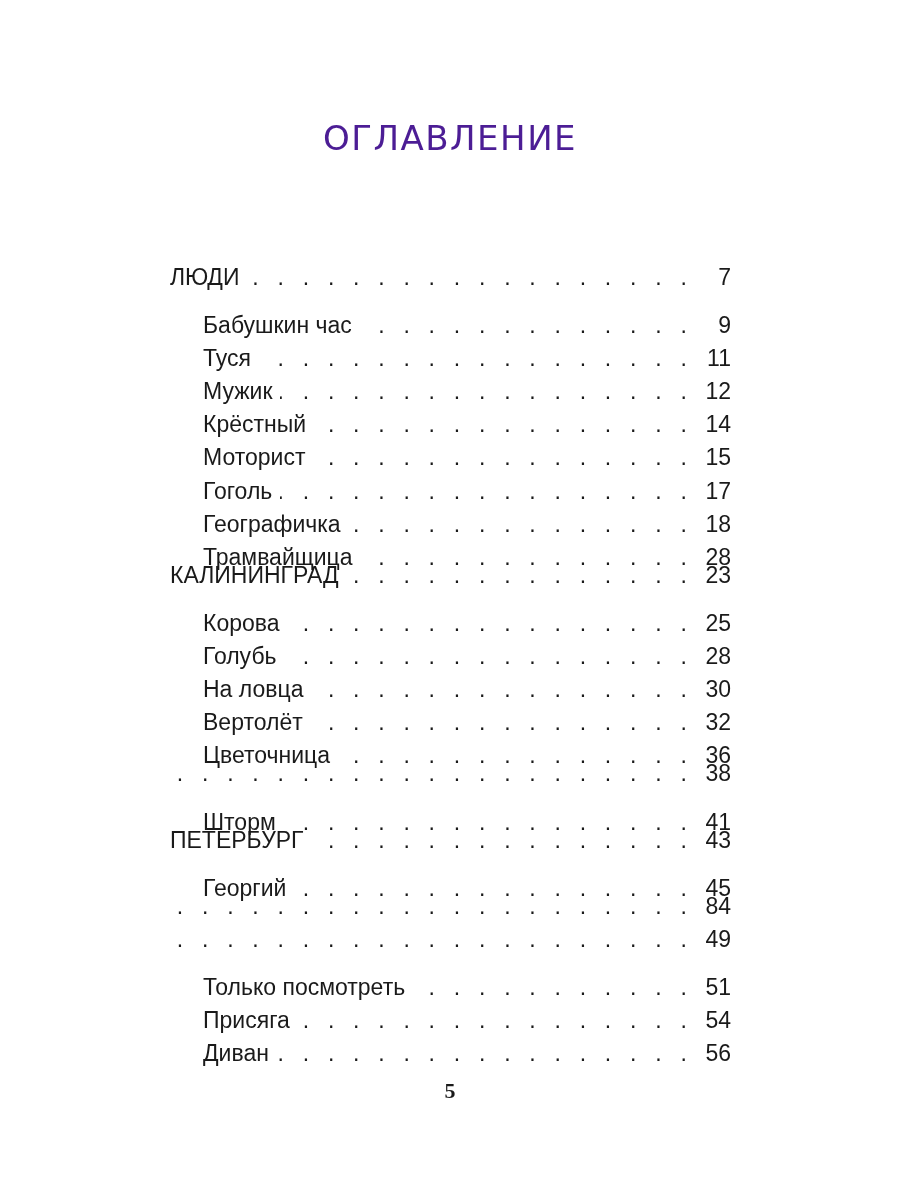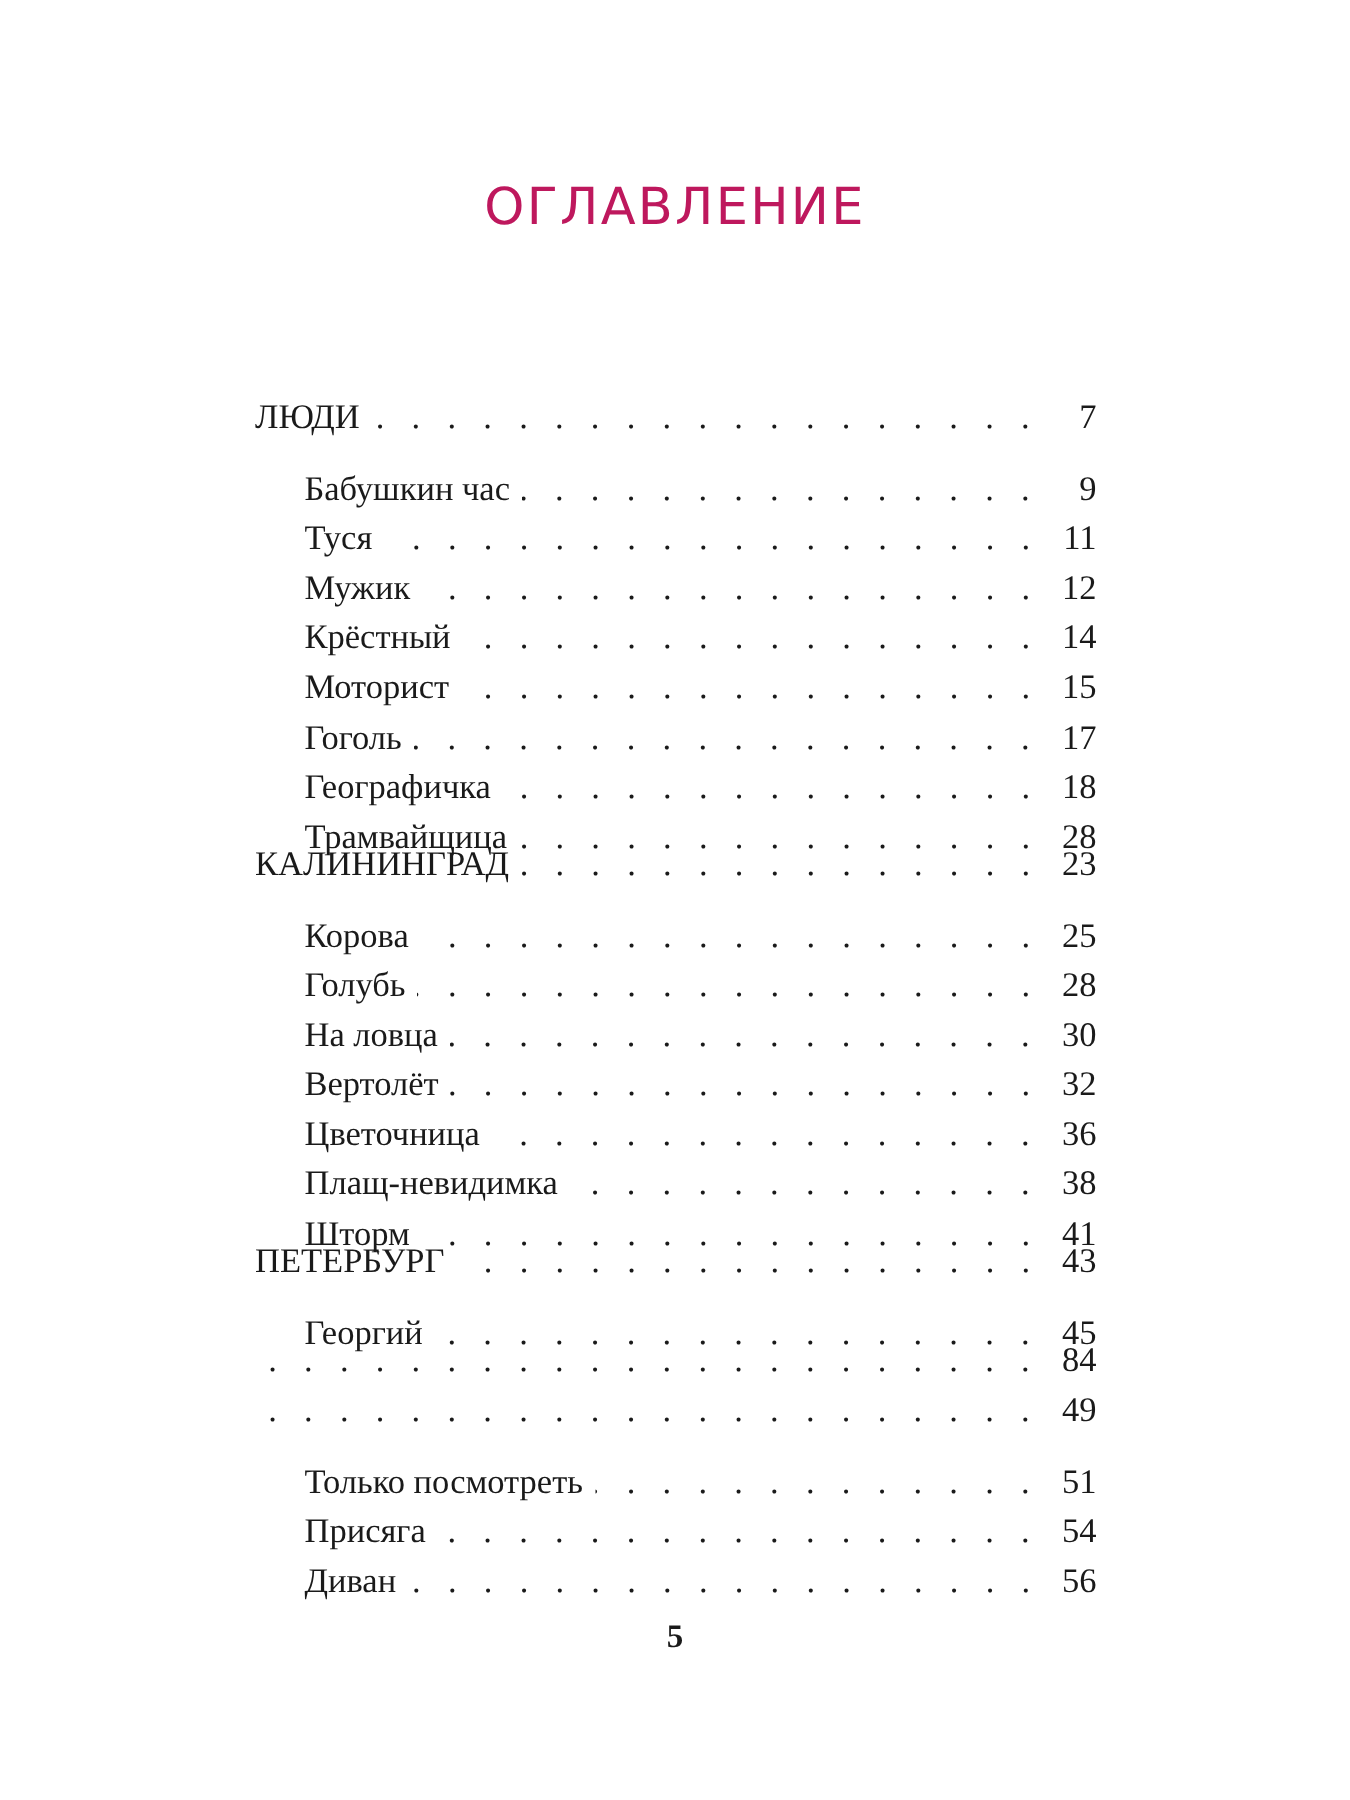"ОГЛАВЛЕНИЕ" .title { color: #be185d -> #4c1d95 }
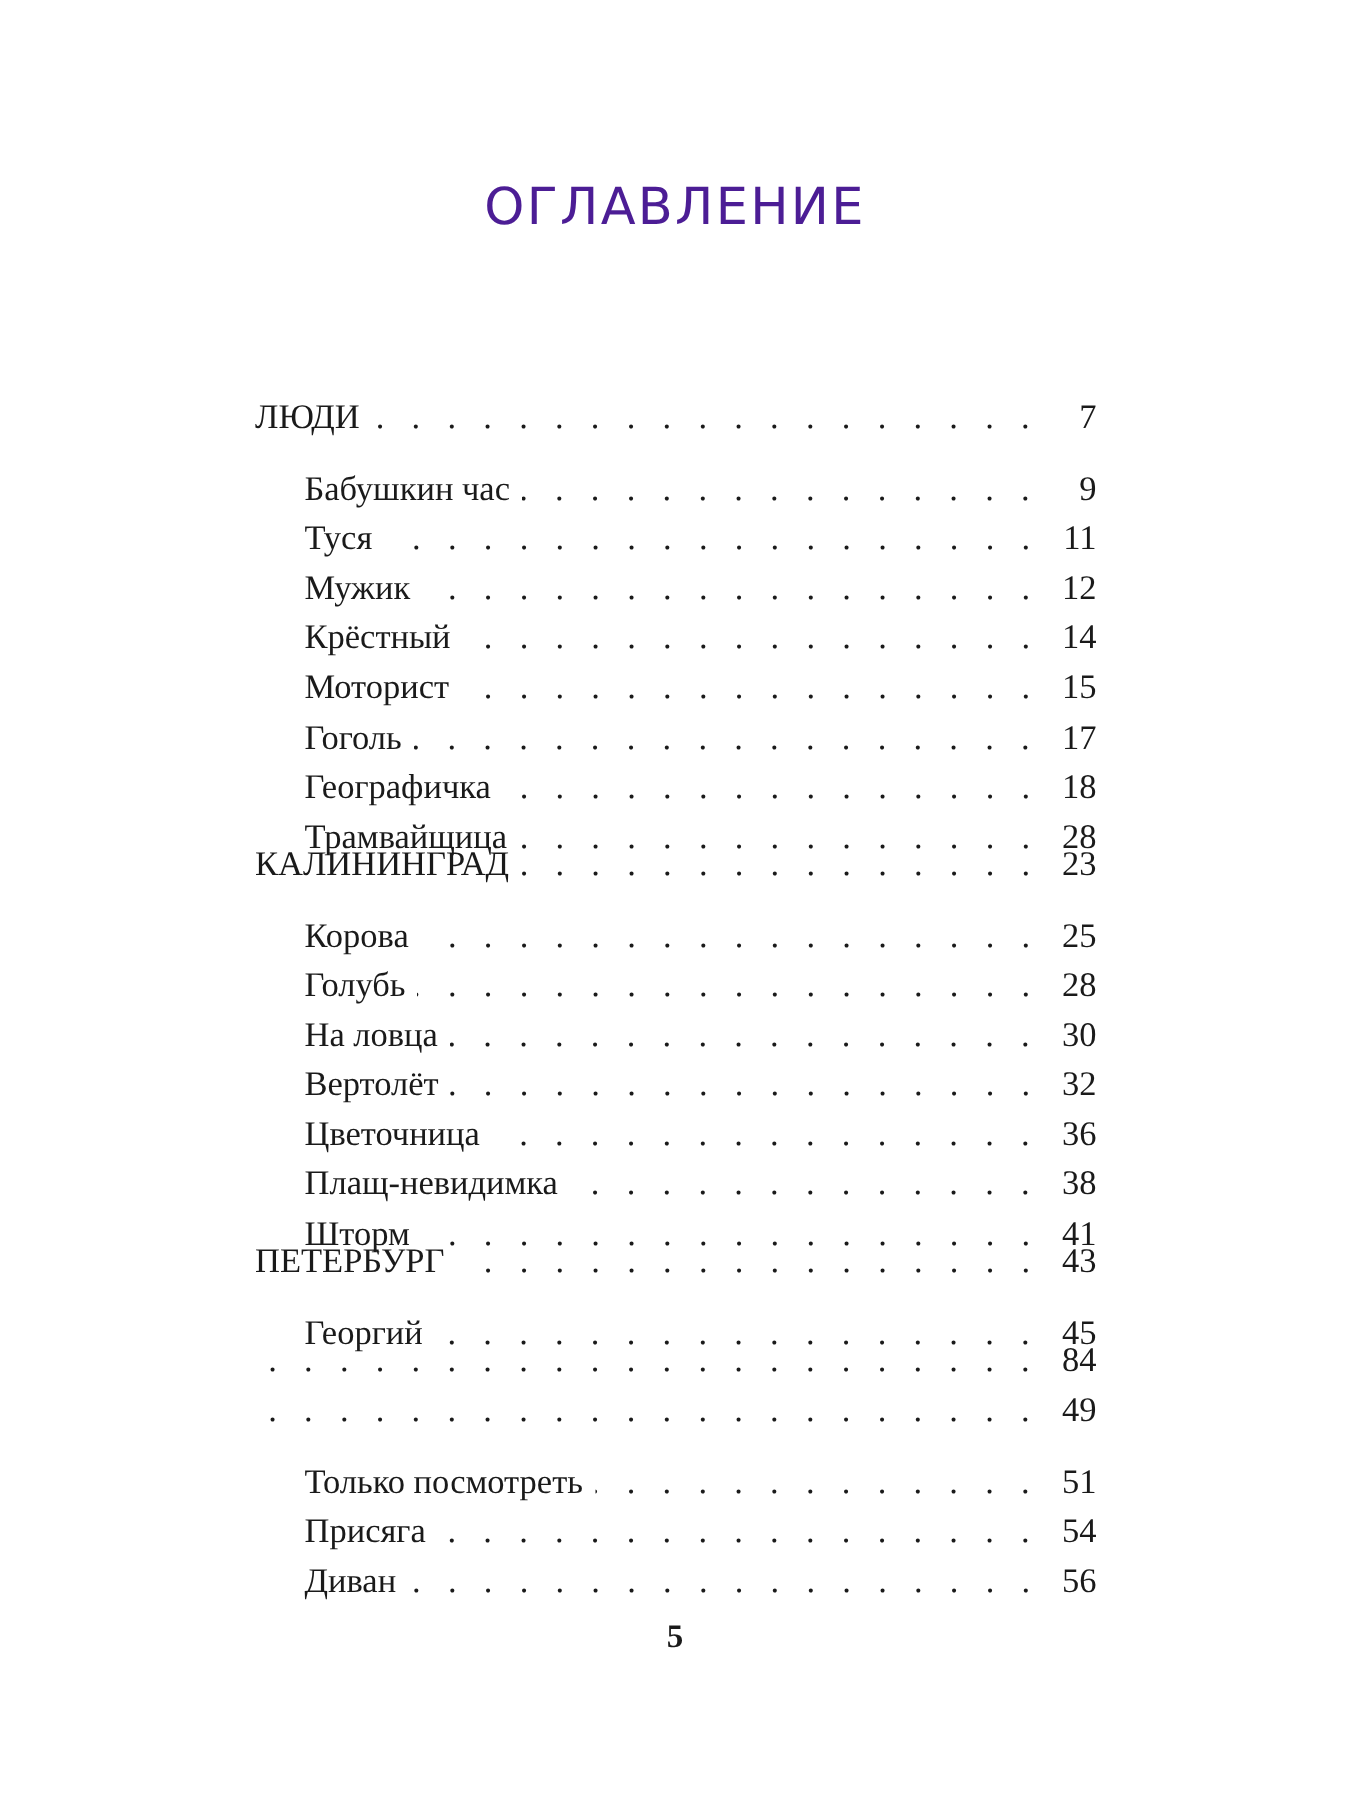"ЛЮДИ" .toc { font-family: Liberation Serif, serif -> Liberation Sans, sans-serif }
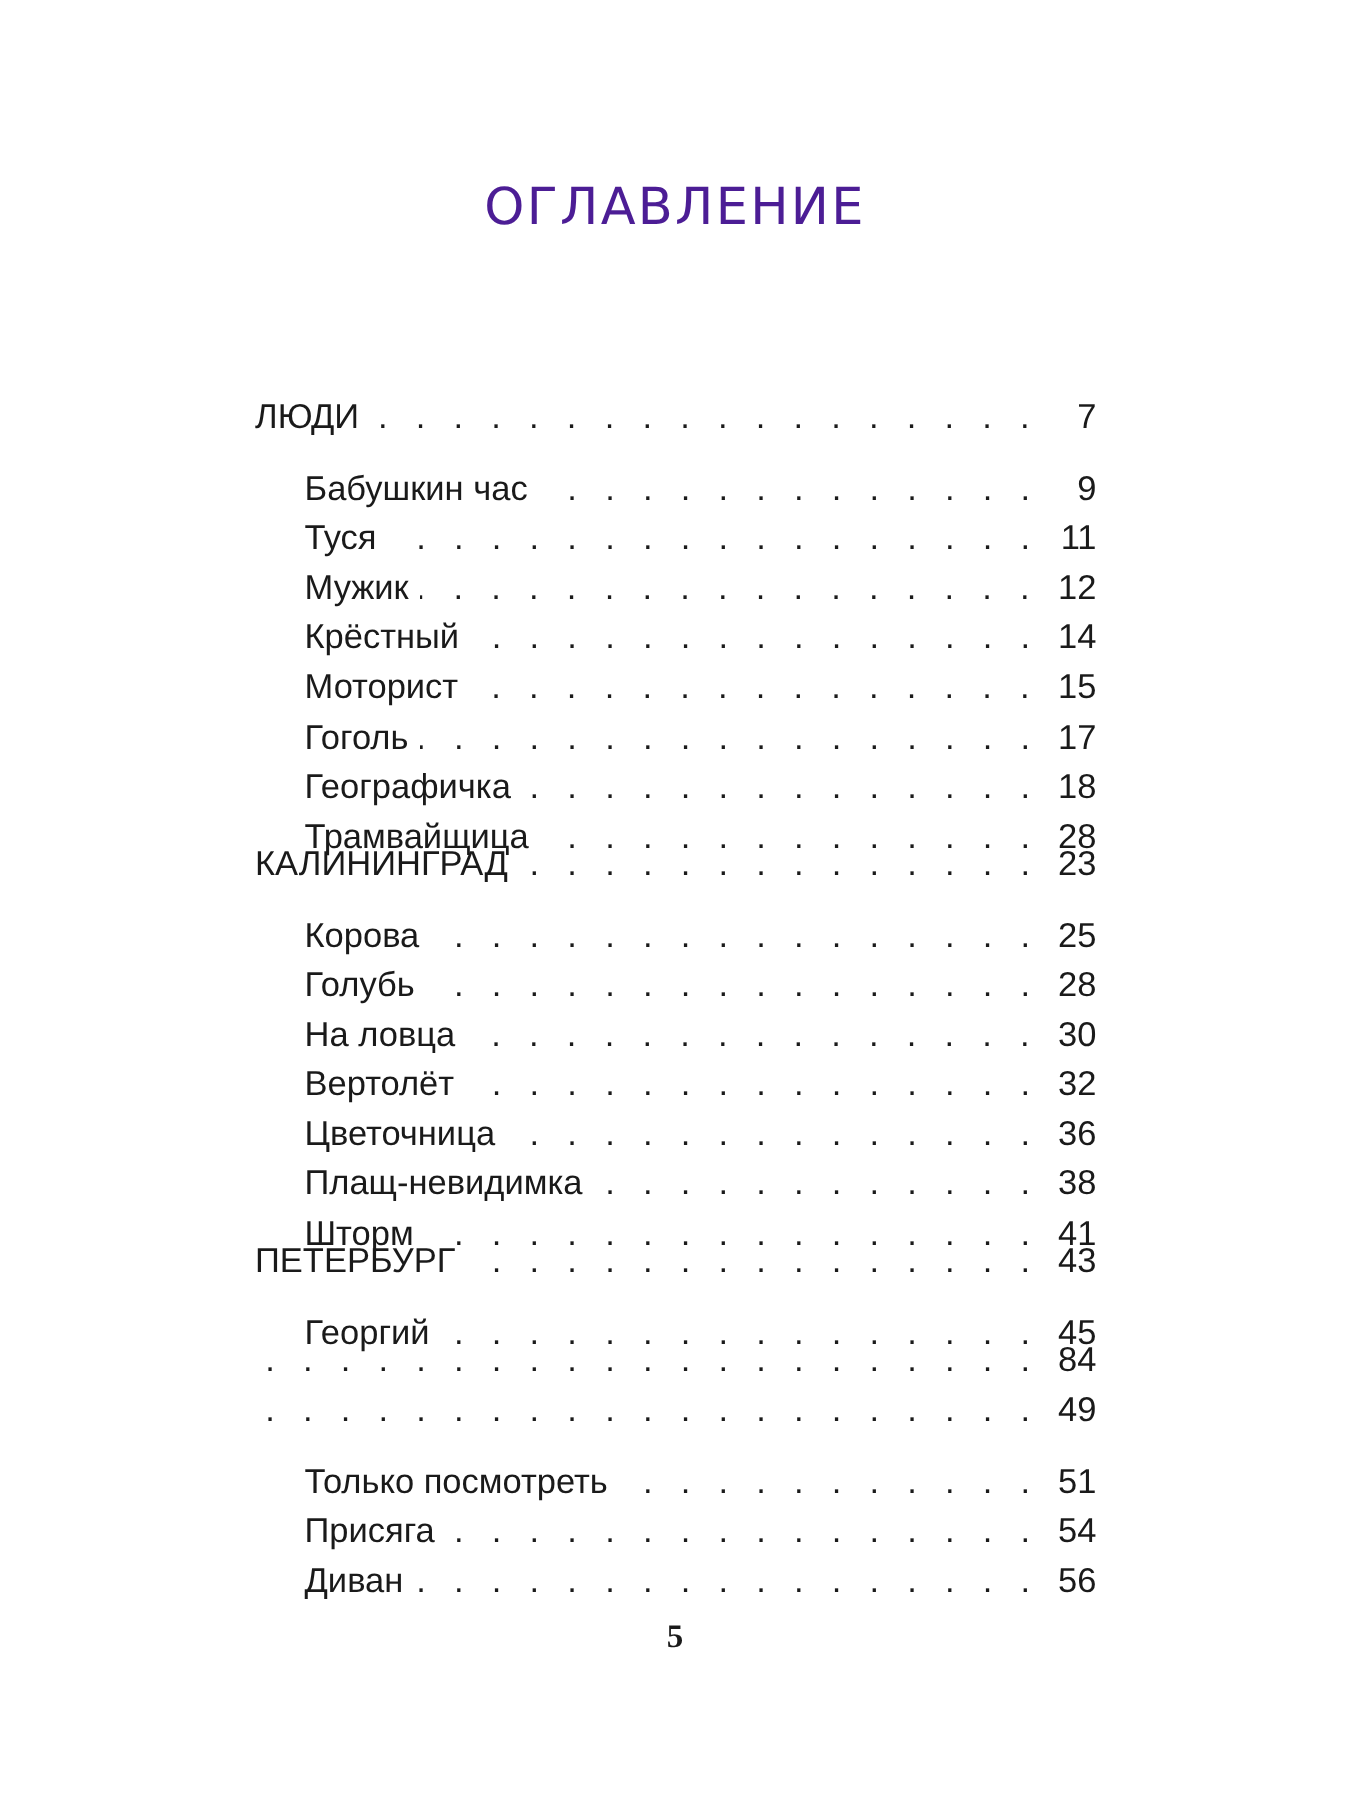"Плащ-невидимка" span.label { html: <span>Плащ-невидимка</span> -> none }
